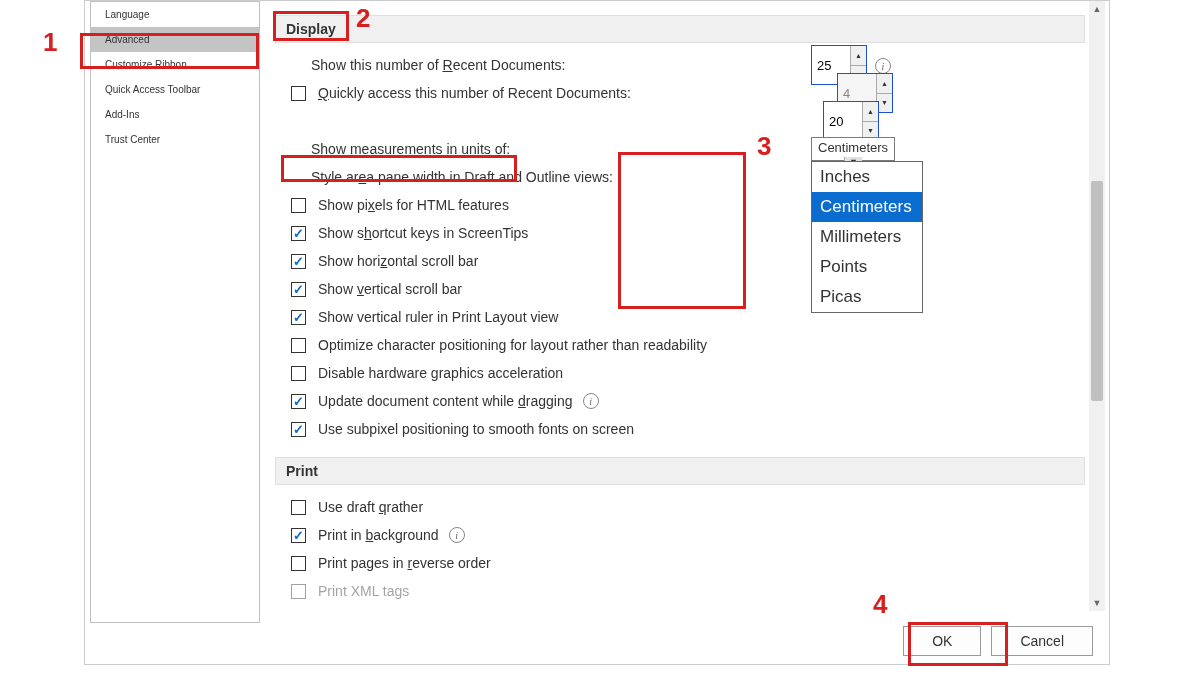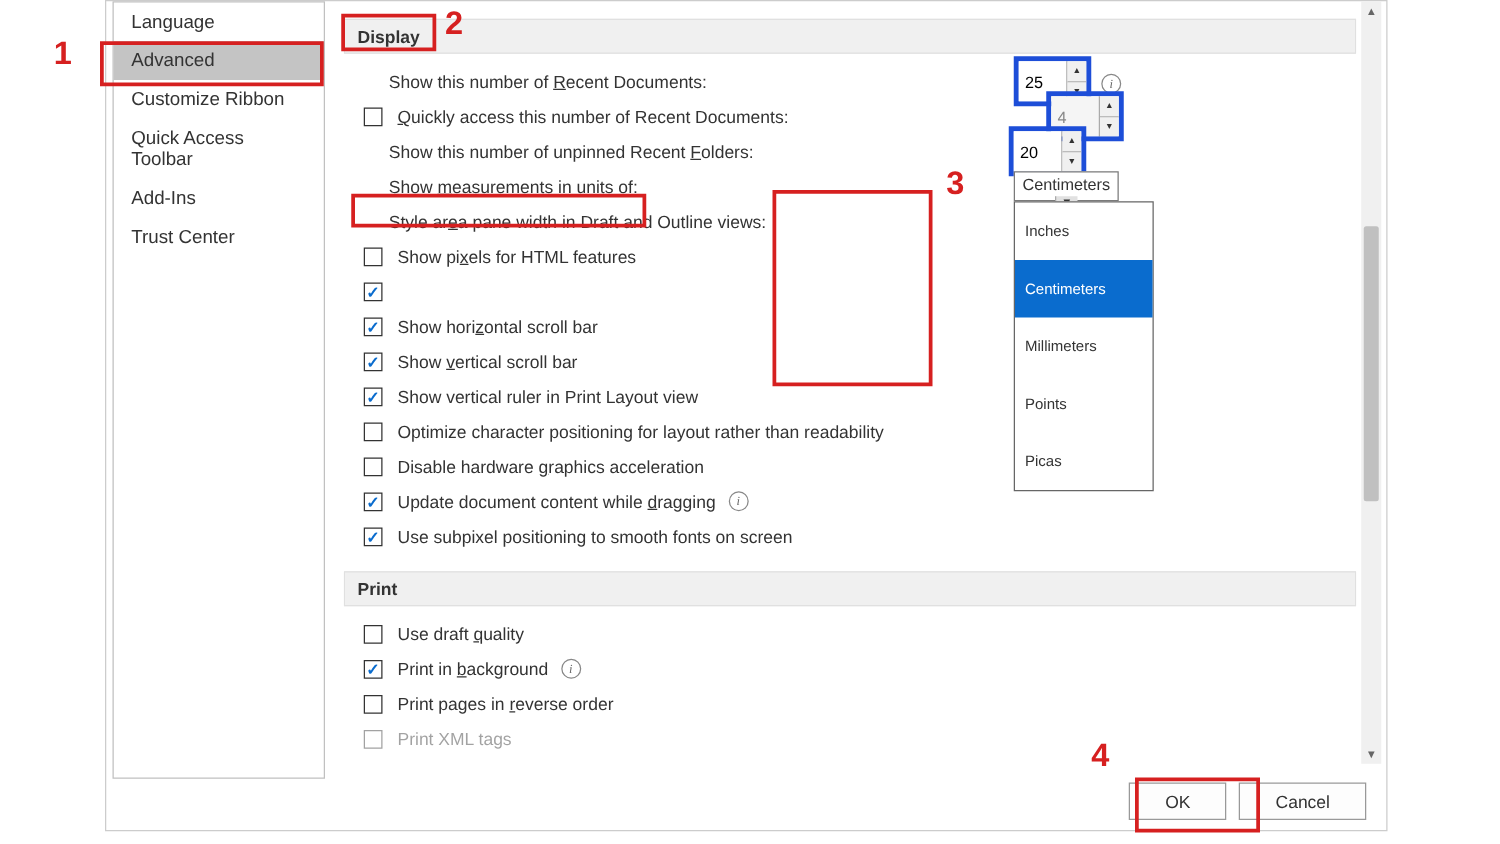"Language" .sidebar-item { font-size: 15px -> 10px }
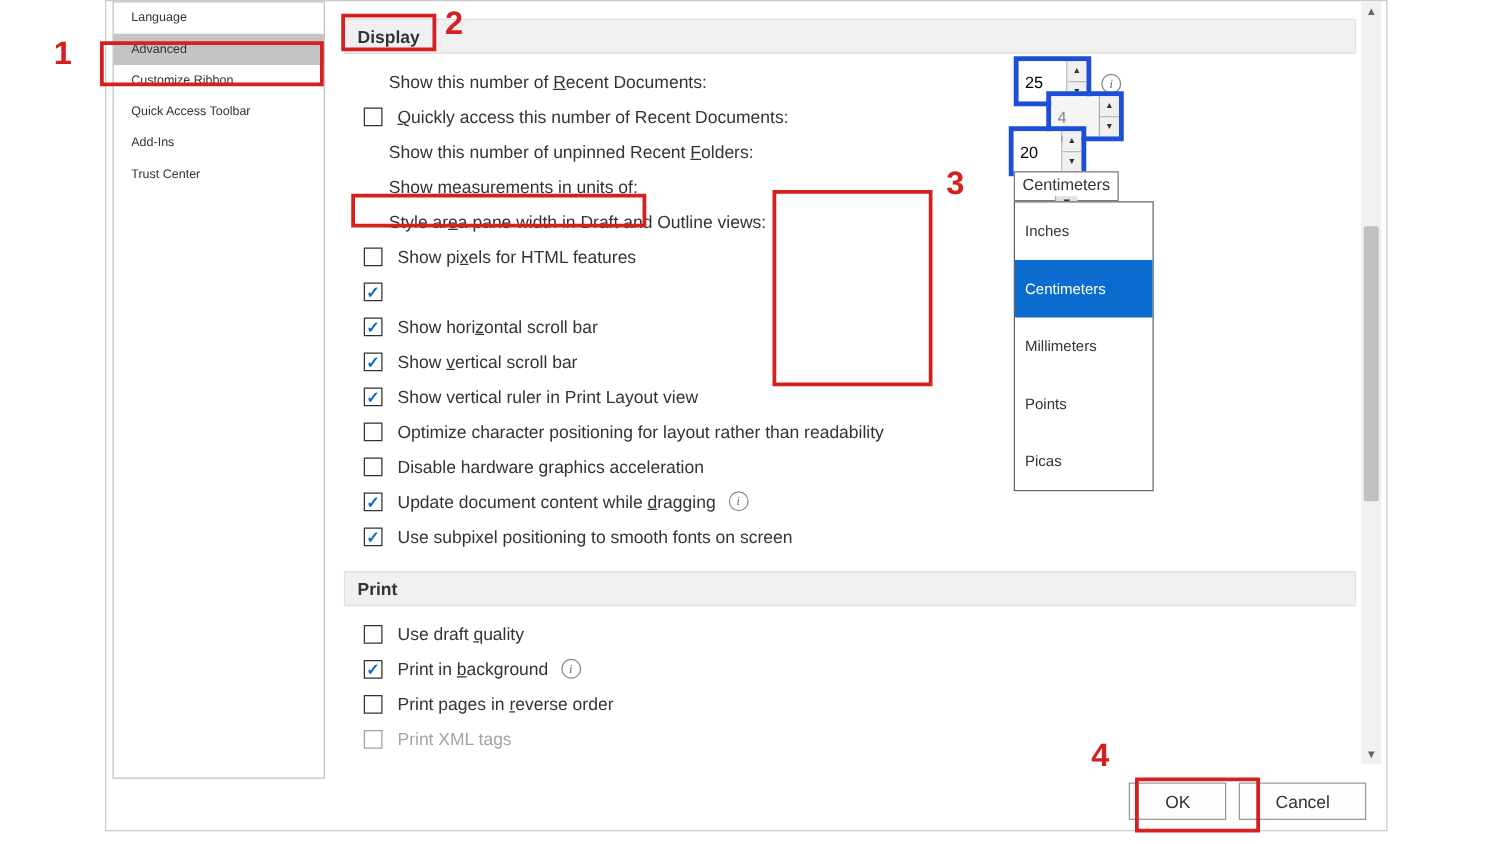"25" .spinner { border: 4px solid #1d4ed8 -> 1px solid #1d4ed8 }
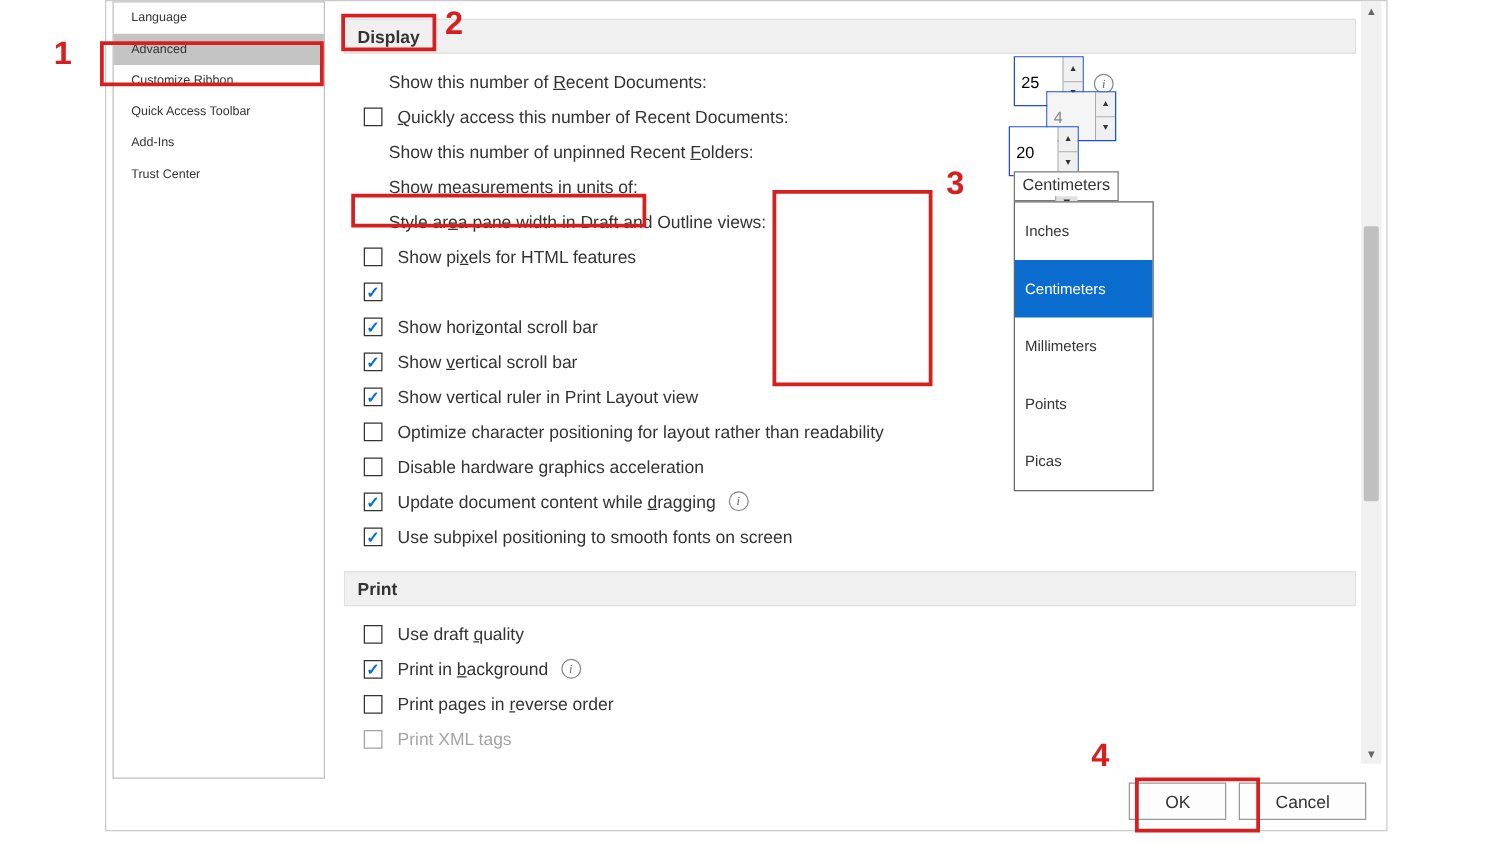"Show this number of unpinned" label { html: <label><span>Show this number of unpinned Recent </span><span>F</span><span>olders:</span></label> -> none }
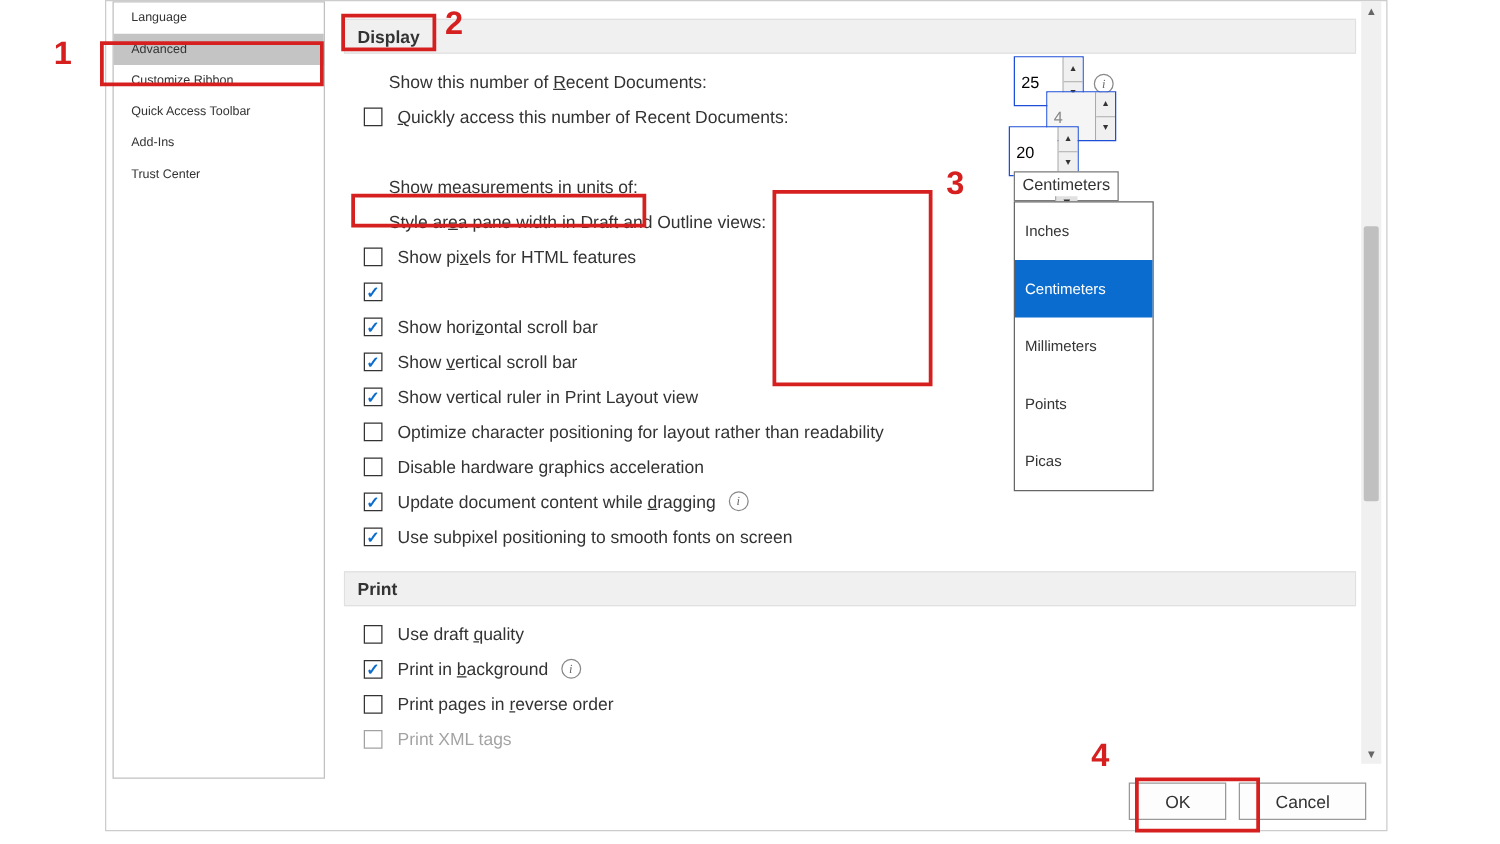"20" span { left: 532px -> 548px }
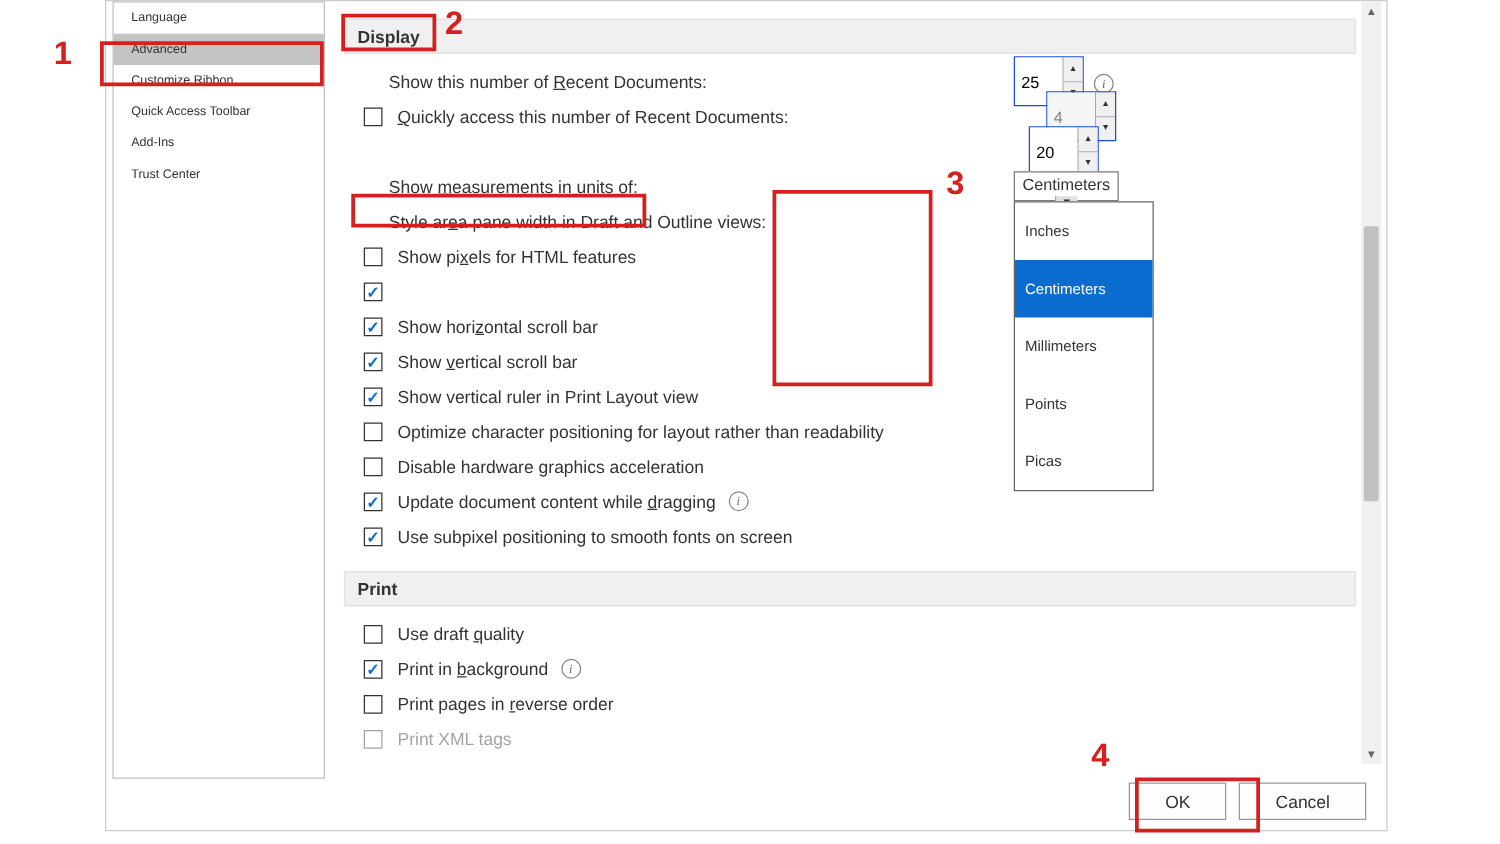"Inches" .dropdown-list div { font-size: 12px -> 17px; padding: 16px 8px -> 5px 8px }
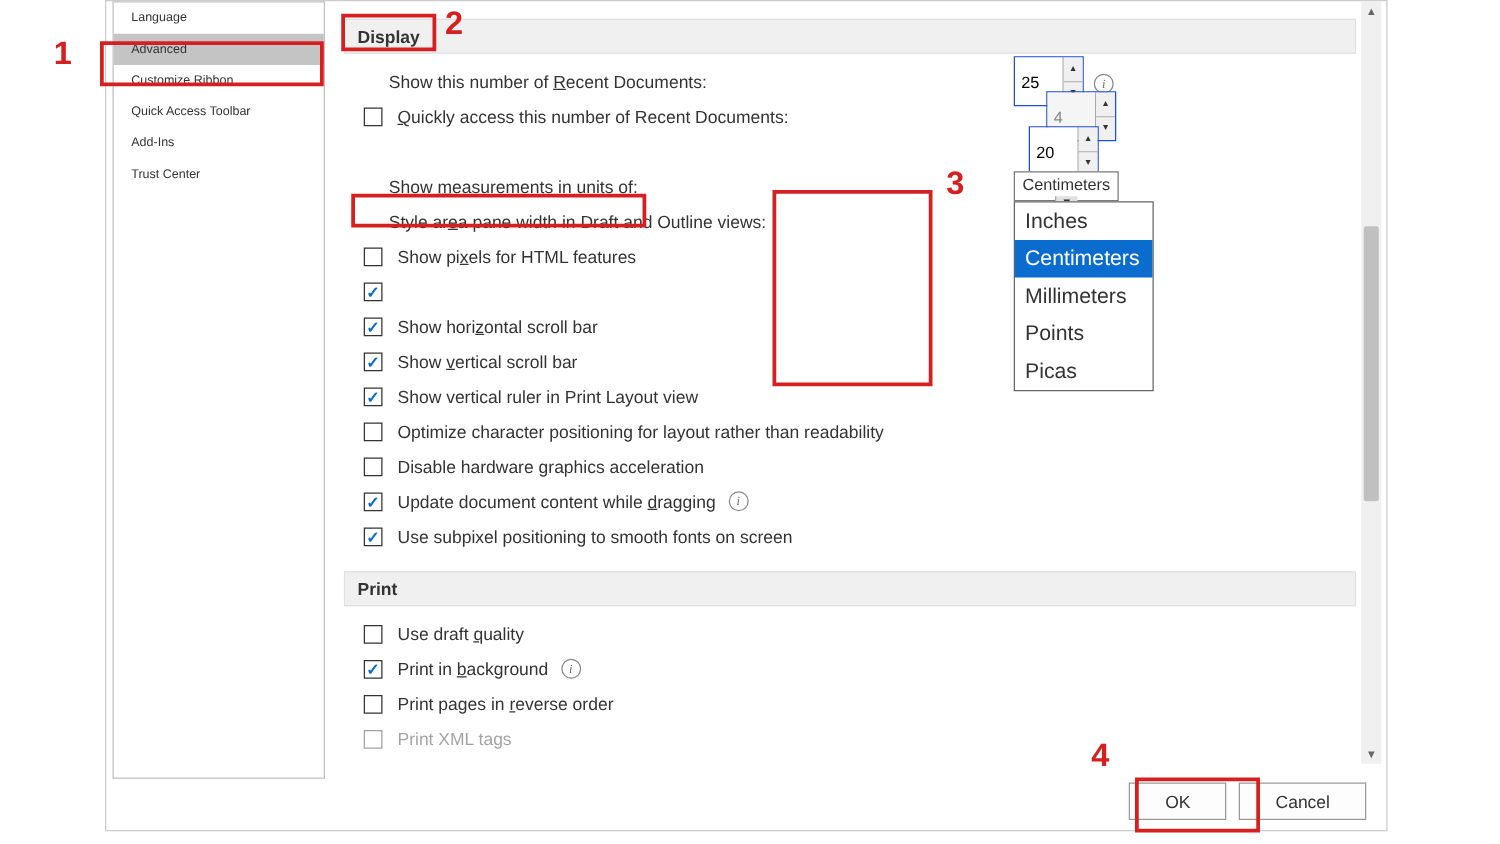"Show shortcut keys in ScreenTips" label { html: none -> <label><span>Show s</span><span>h</span><span>ortcut keys in ScreenTips</span></label> }
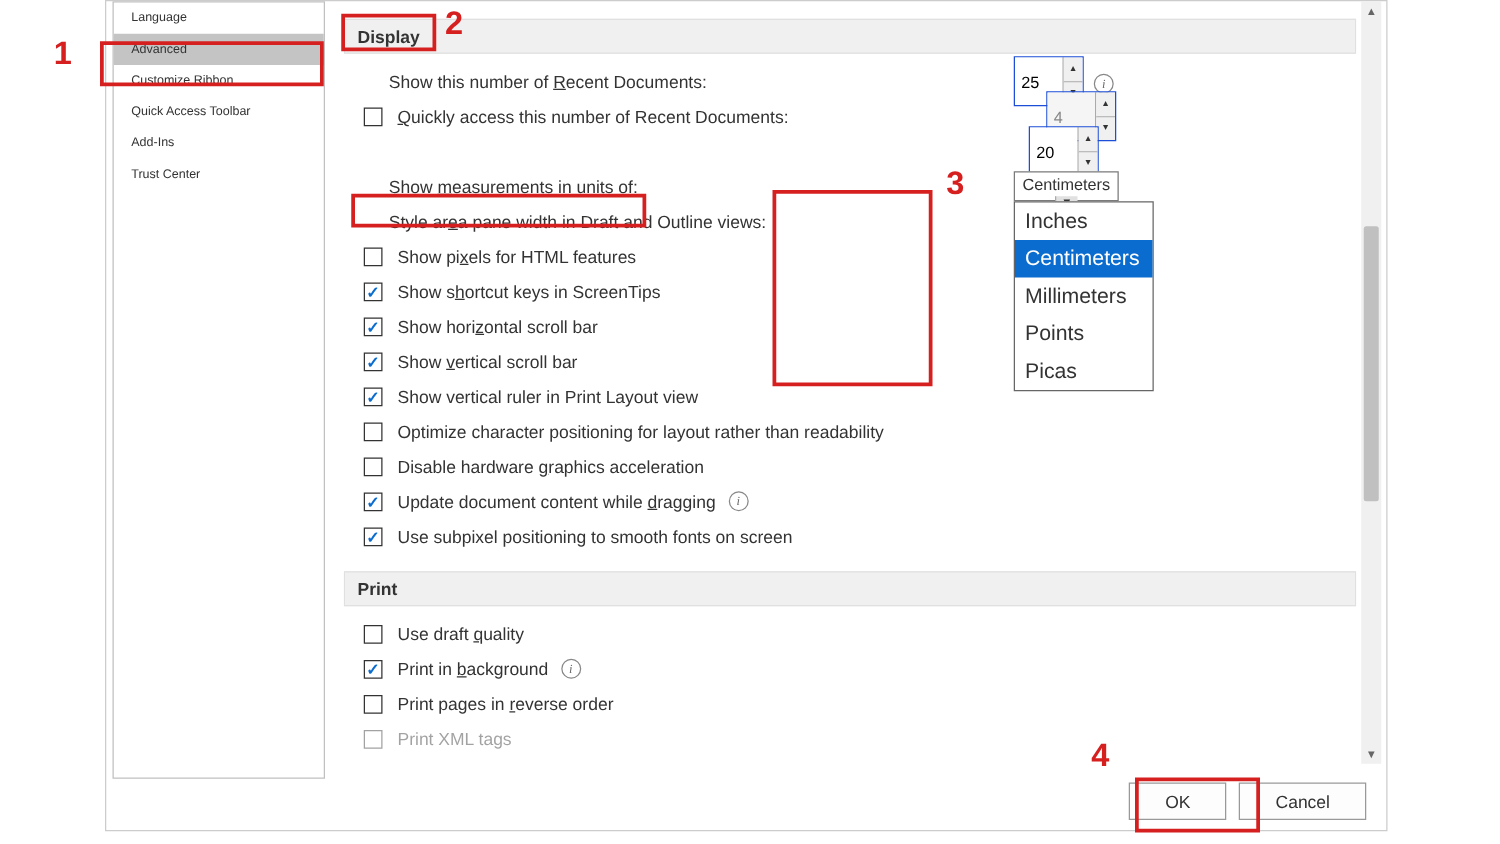"uality" span { text: uality -> rather }
